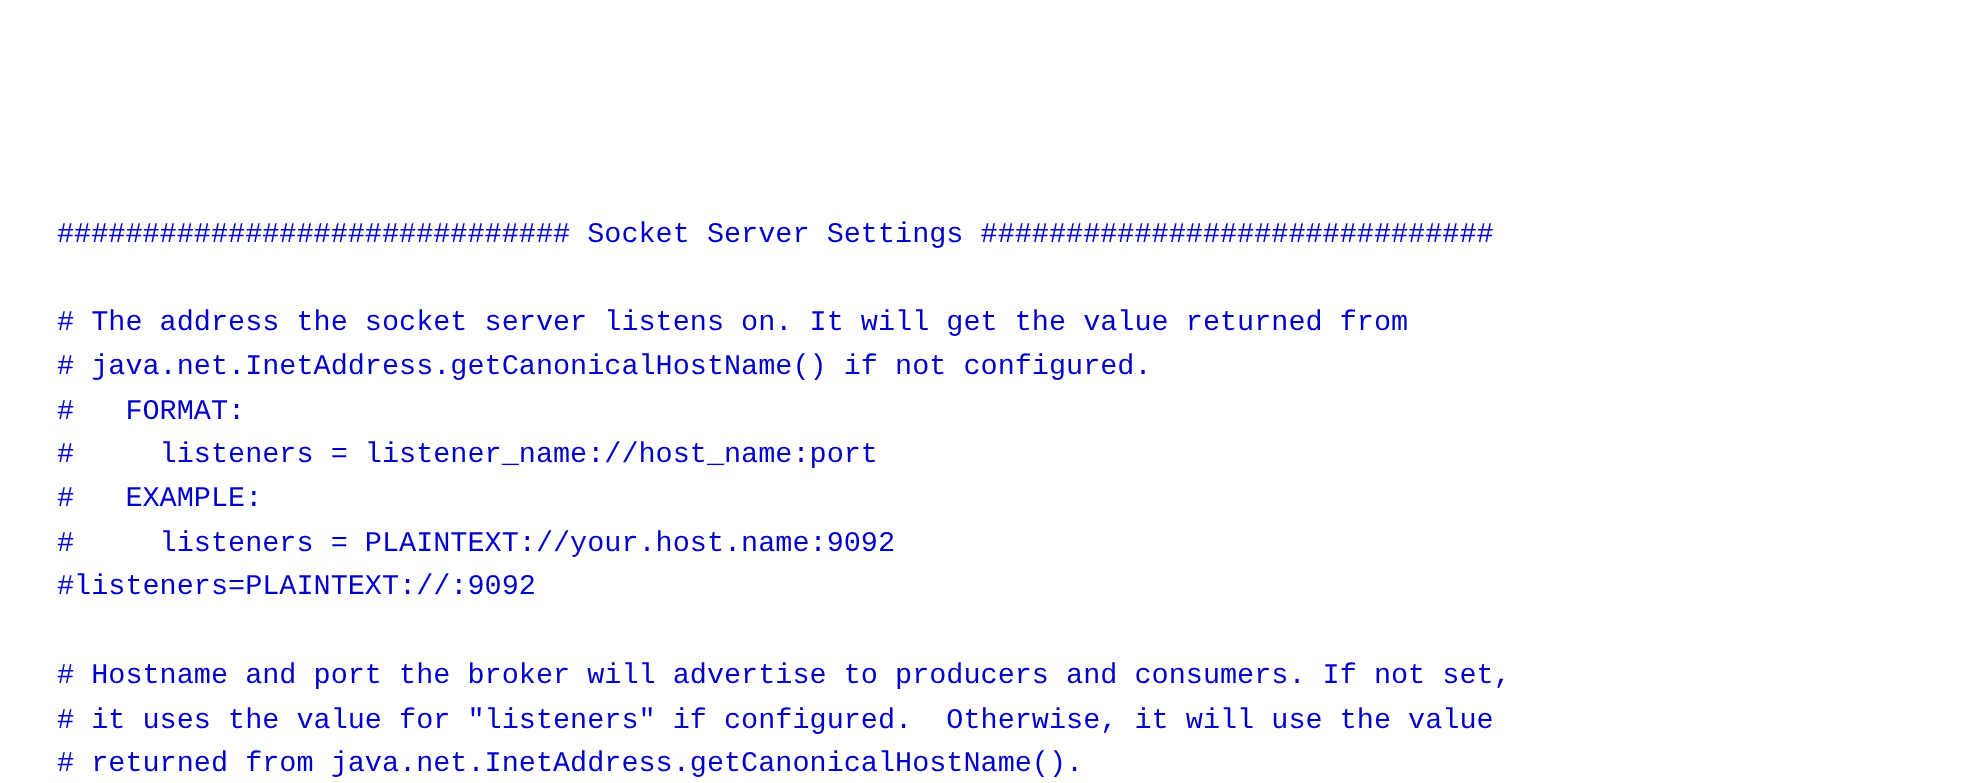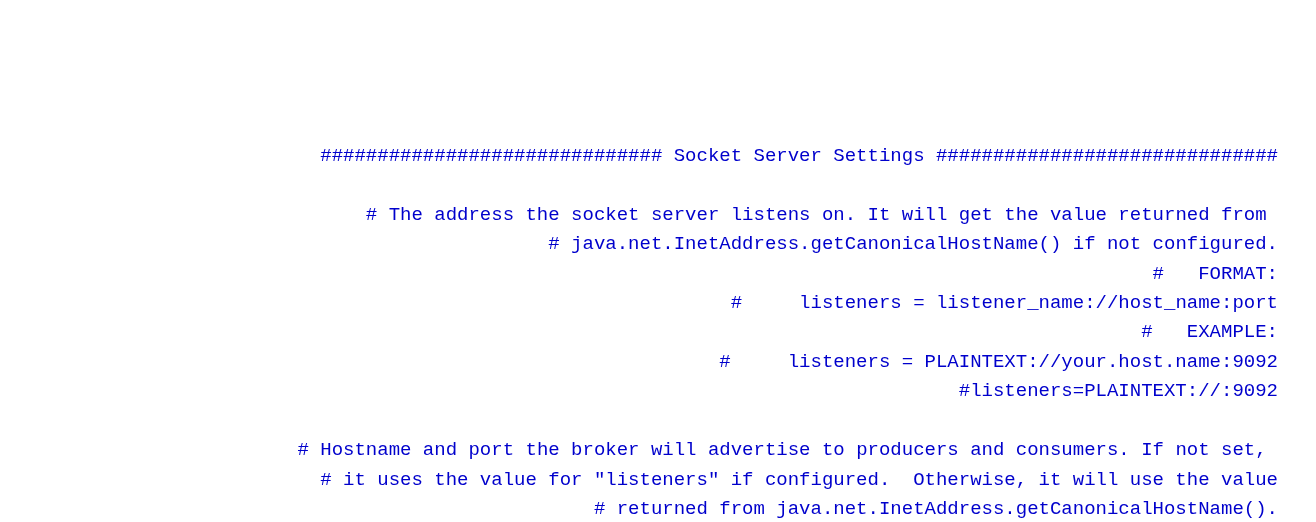"############################## Socket" .line { text-align: right -> none }
